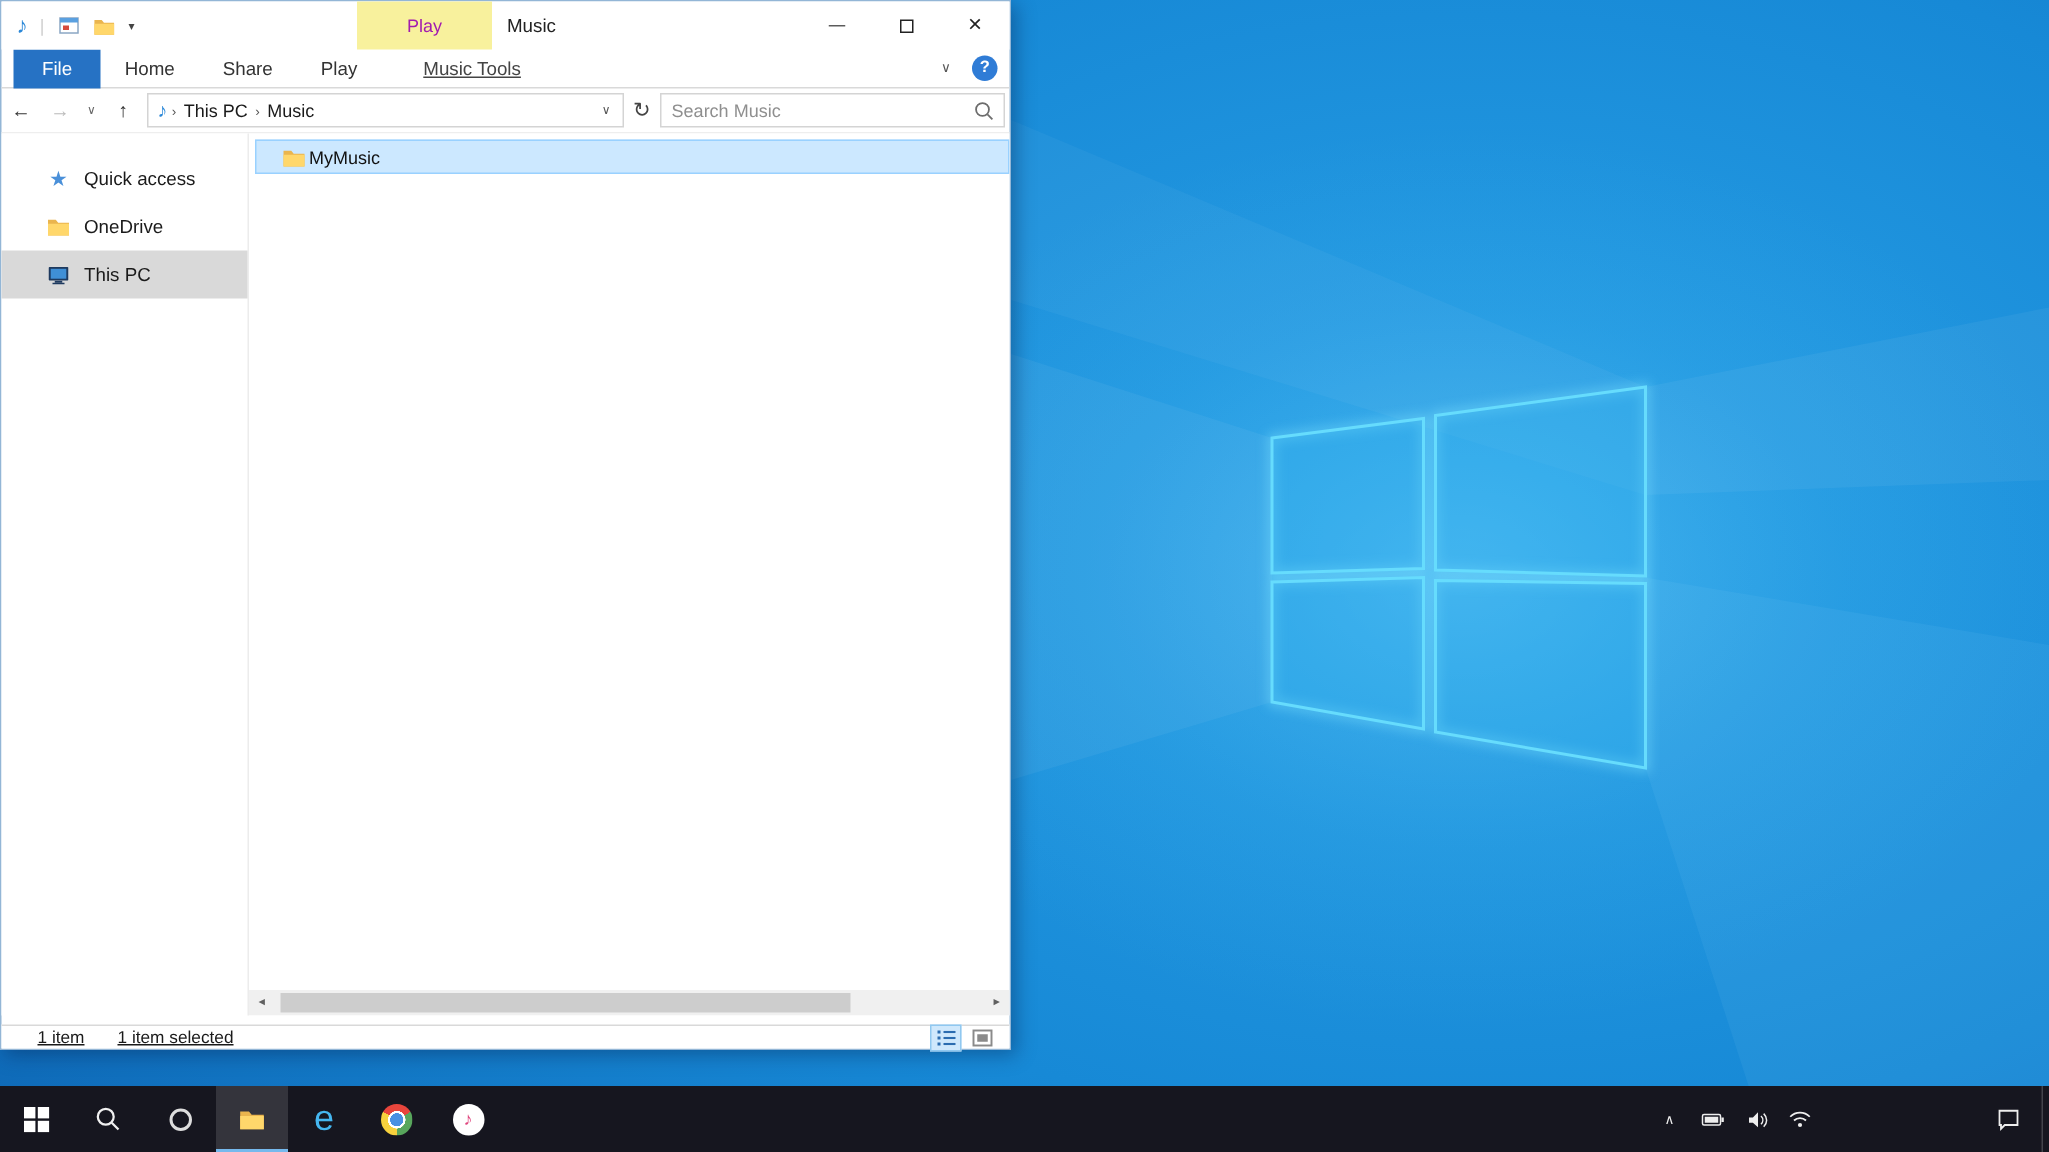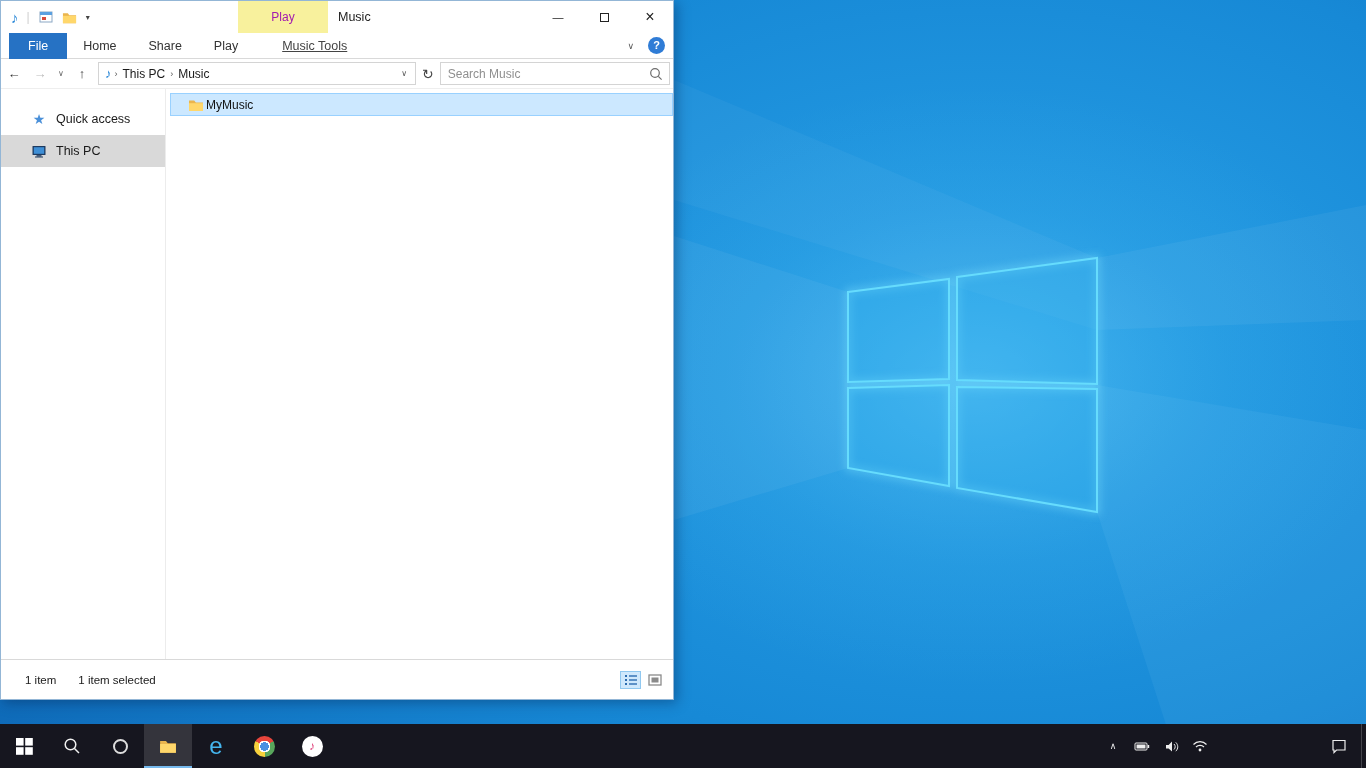"OneDrive" div.nav-item { html: none -> <div> <span> <svg> <use></use> </svg> </span> <span>OneDrive</span> </div> }
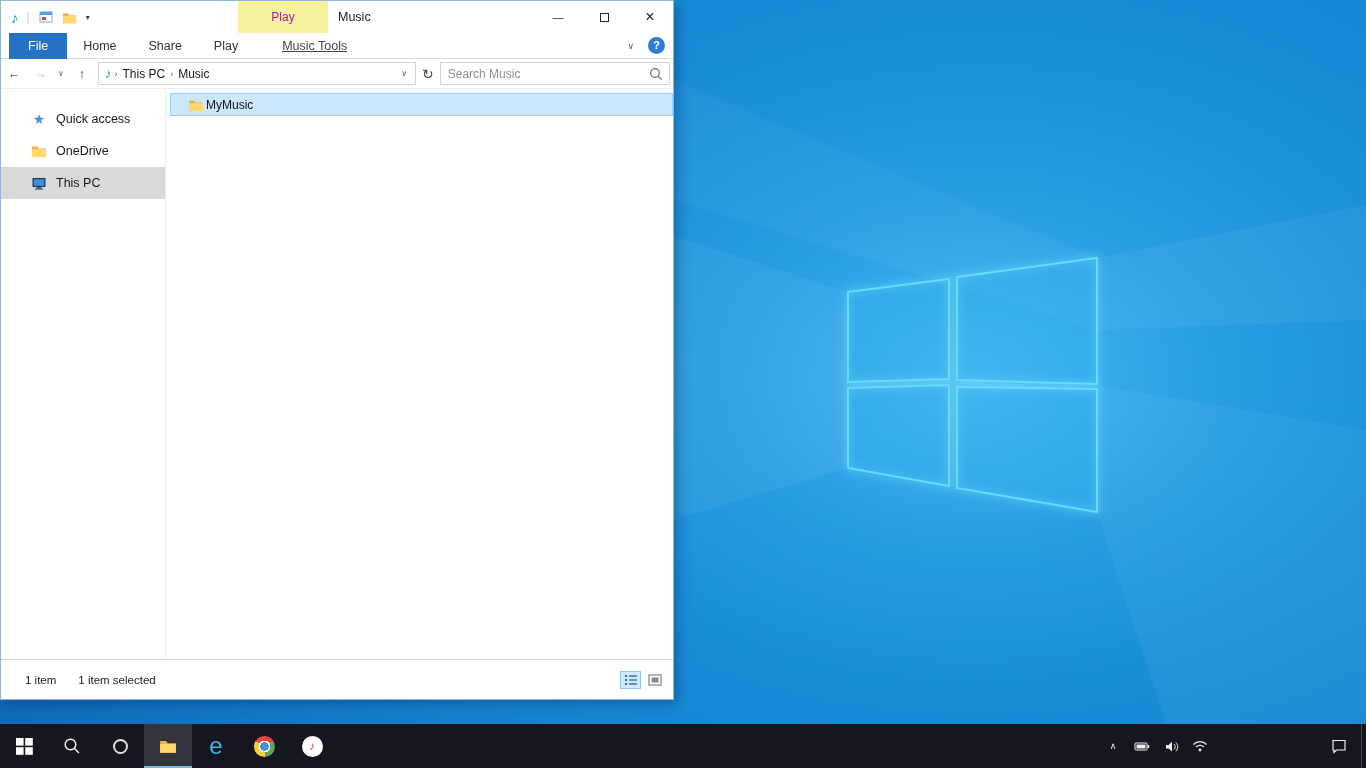"1 item" .statusbar { height: 40px -> 16px; text-decoration: none -> underline }
